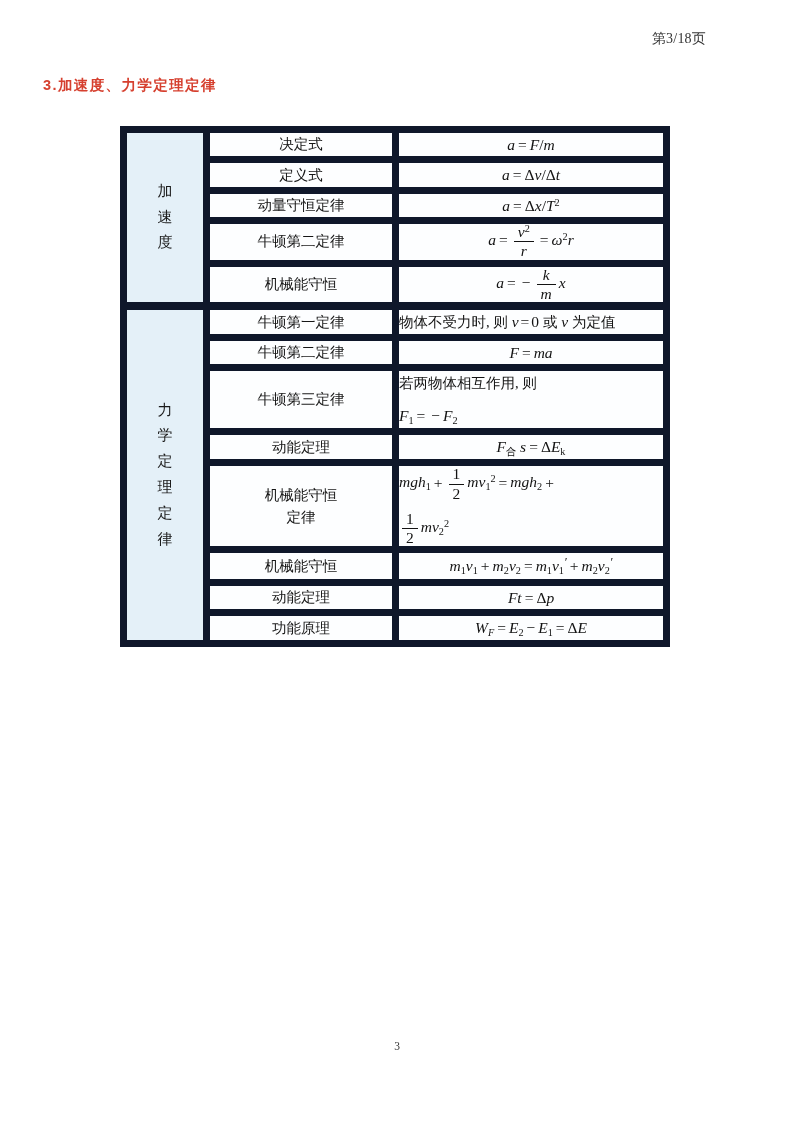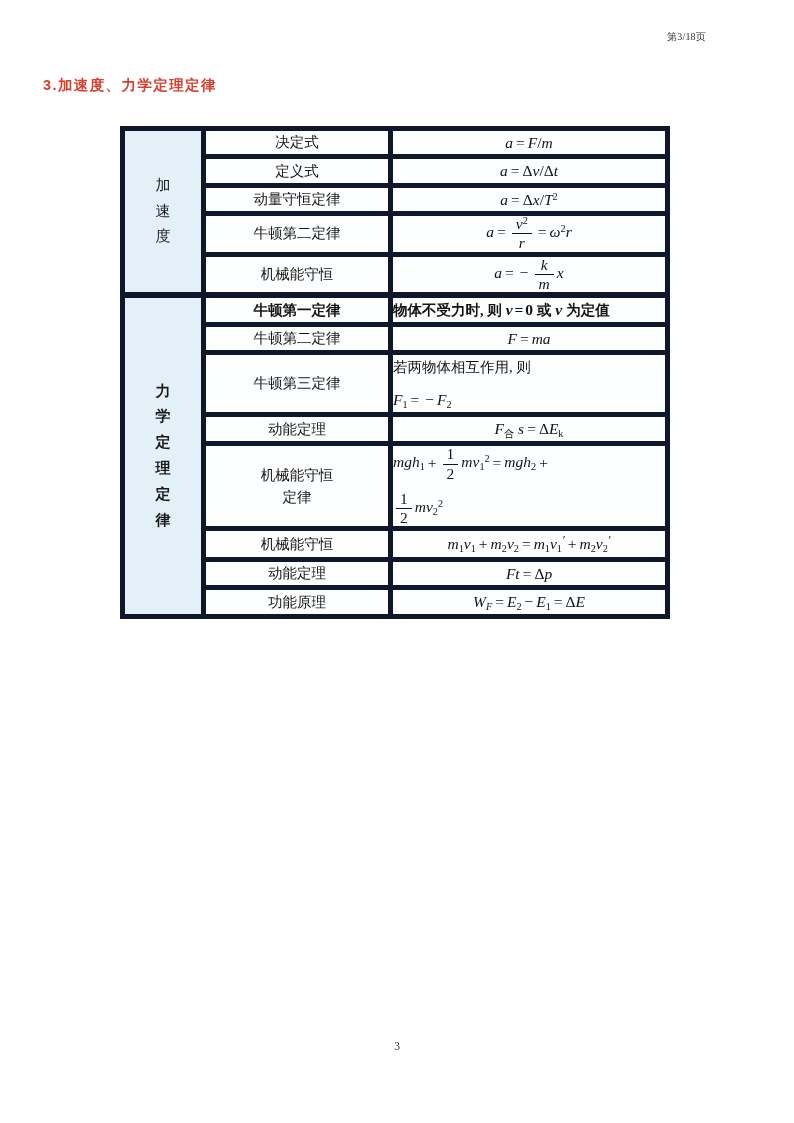"第3/18页" .page-header { font-size: 10px -> 14px }
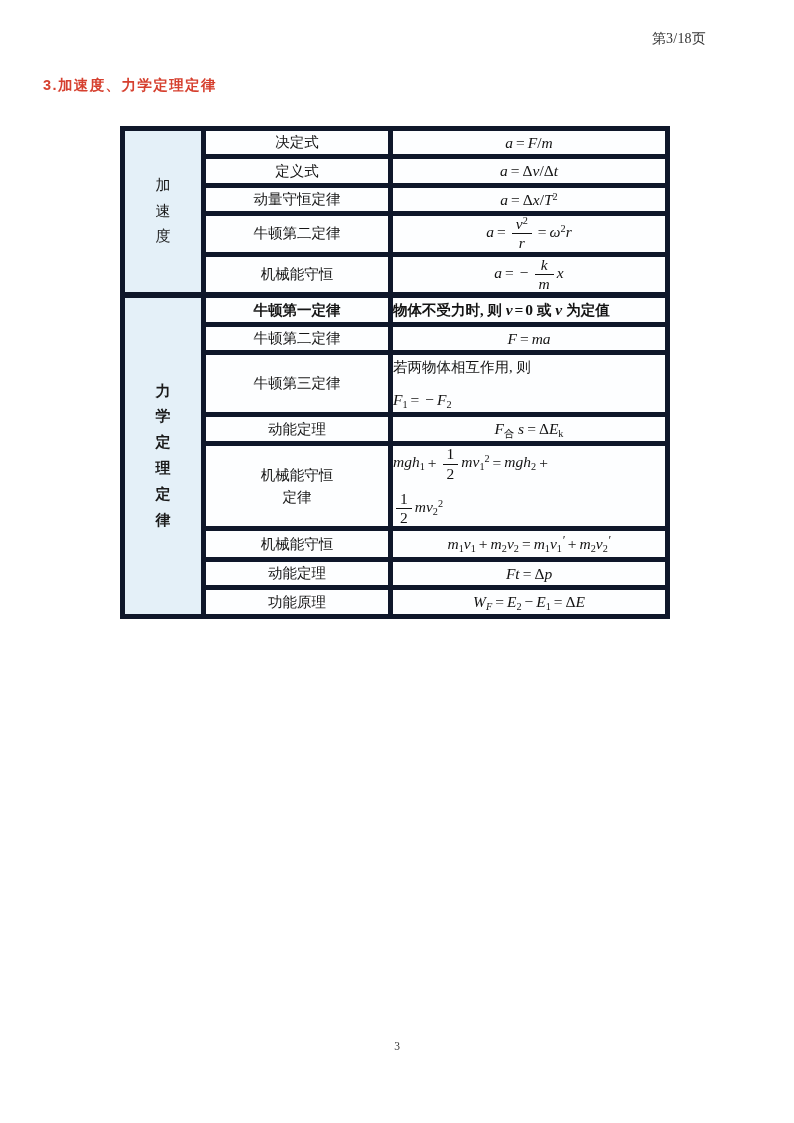"决定式" table.fx td { border: 5px solid #0f172a -> 7px solid #0f172a }
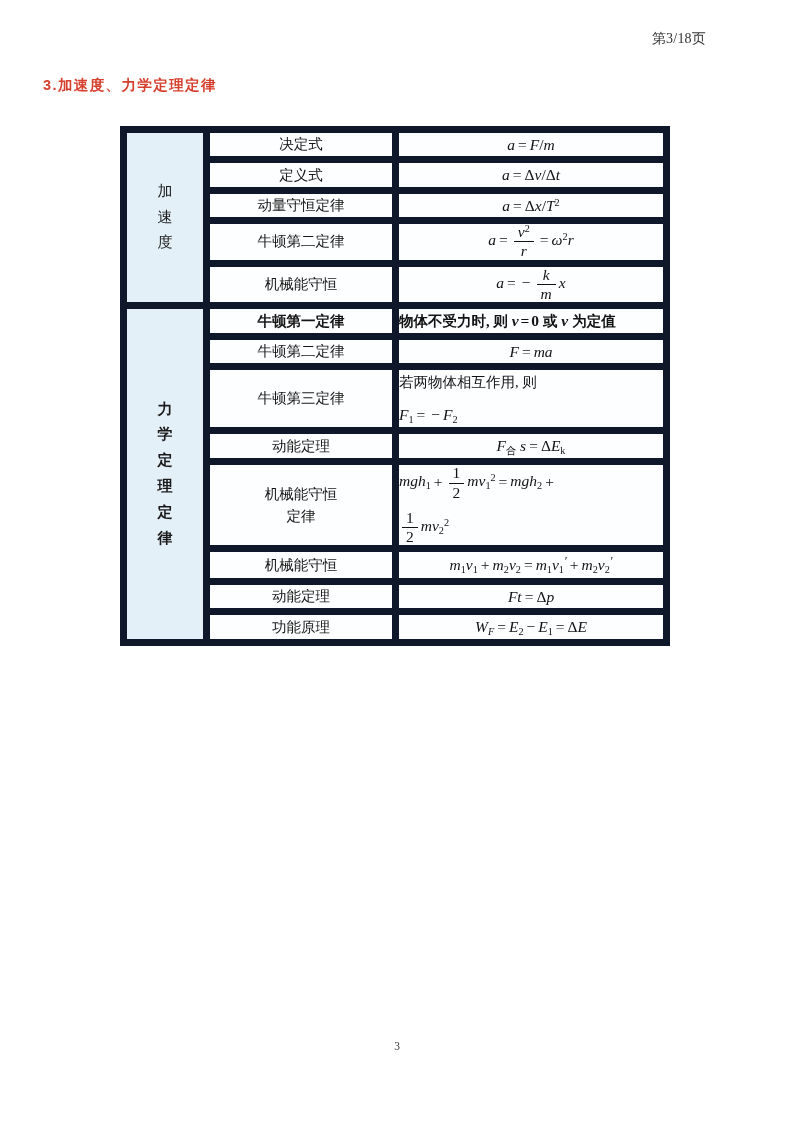"牛顿第一定律" tr.section-break > td { border-top: 6px solid #0f172a -> 8px solid #0f172a; font-weight: bold -> none }
